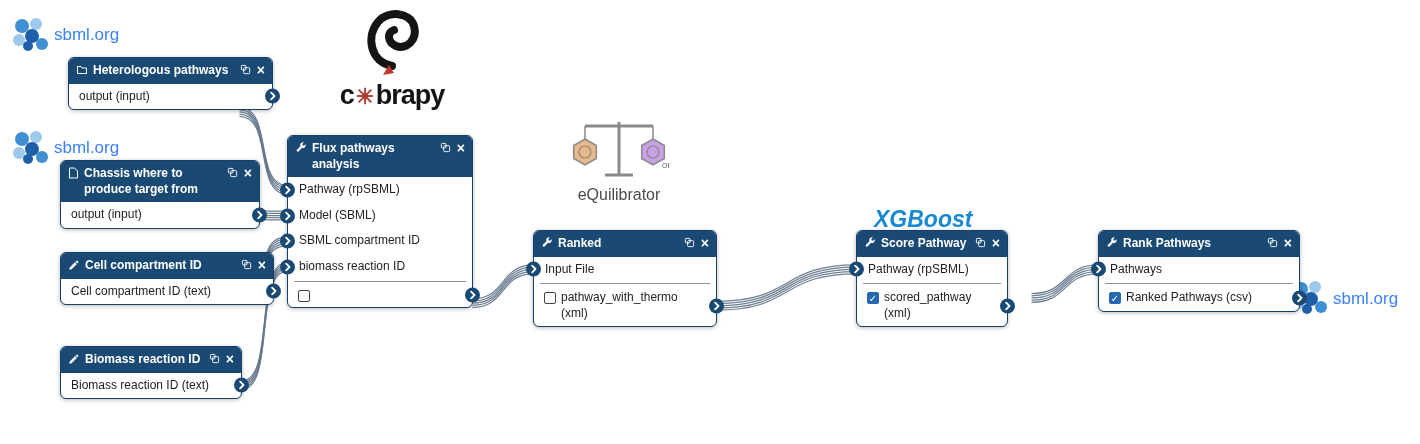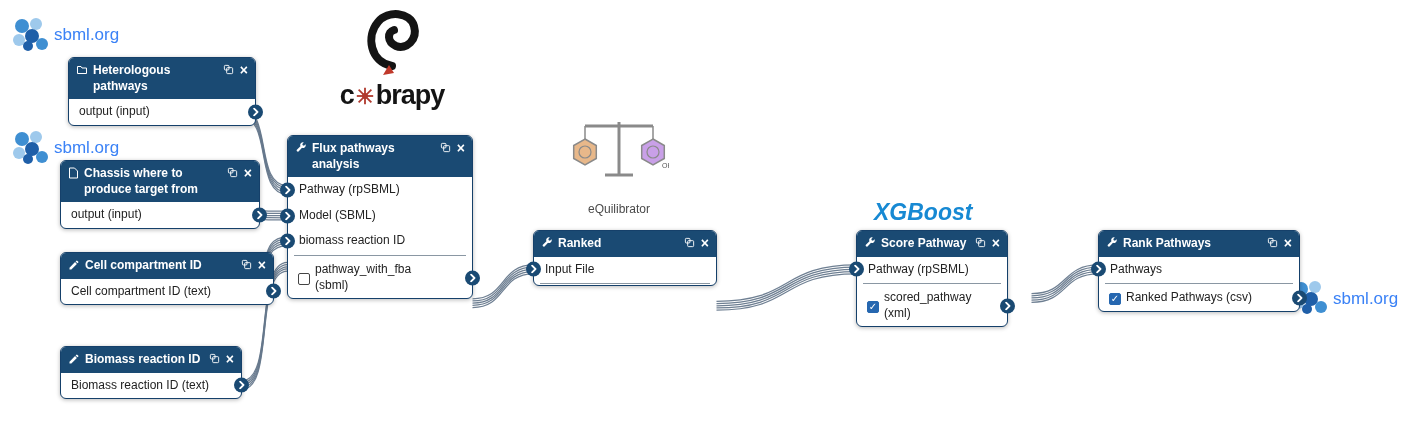"Heterologous pathways" div.node { width: 188px -> 205px }
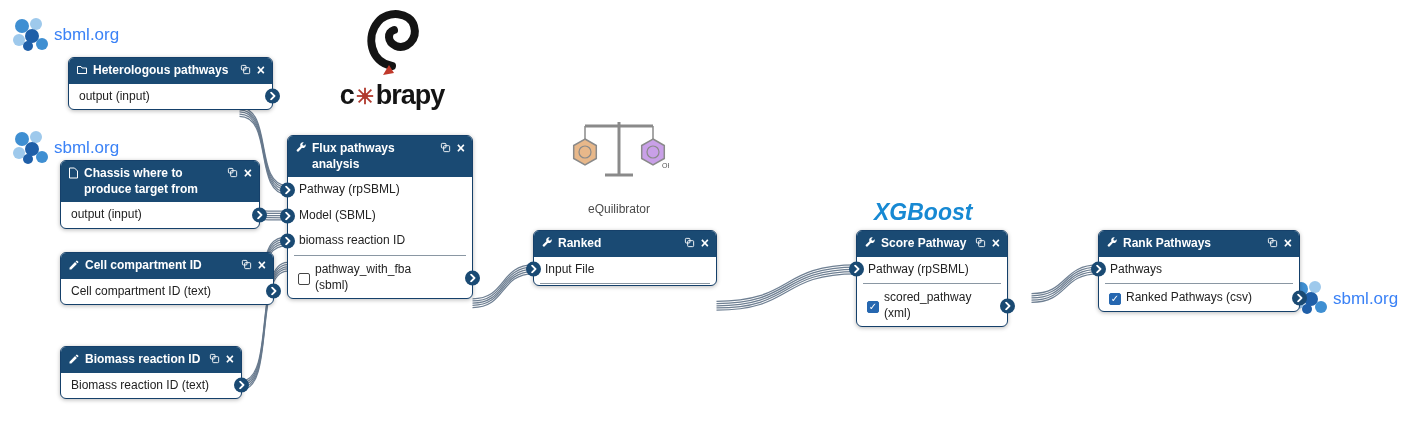"output (input)" .orow { align-items: center -> flex-start }
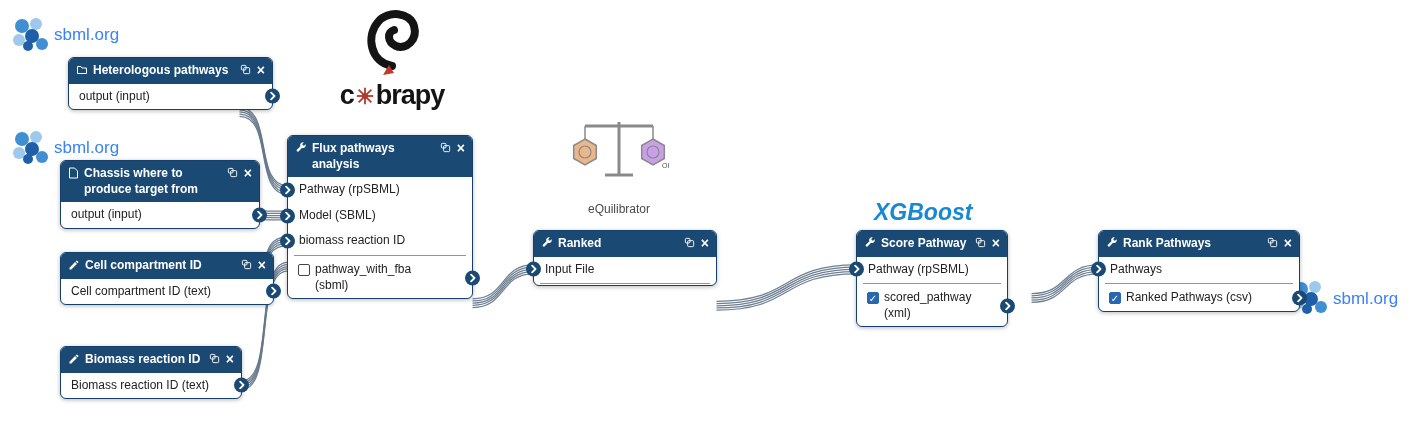"eQuilibrator" .equilibrator-text { font-size: 12px -> 16px; margin-top: 18px -> 2px }
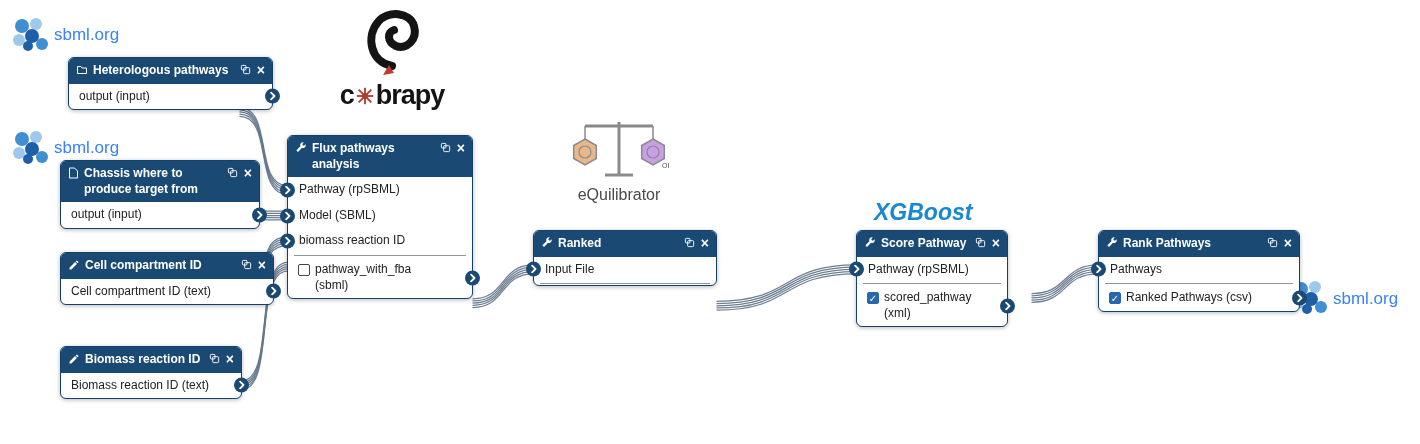"XGBoost" div.canvas-label { top: 199px -> 206px }
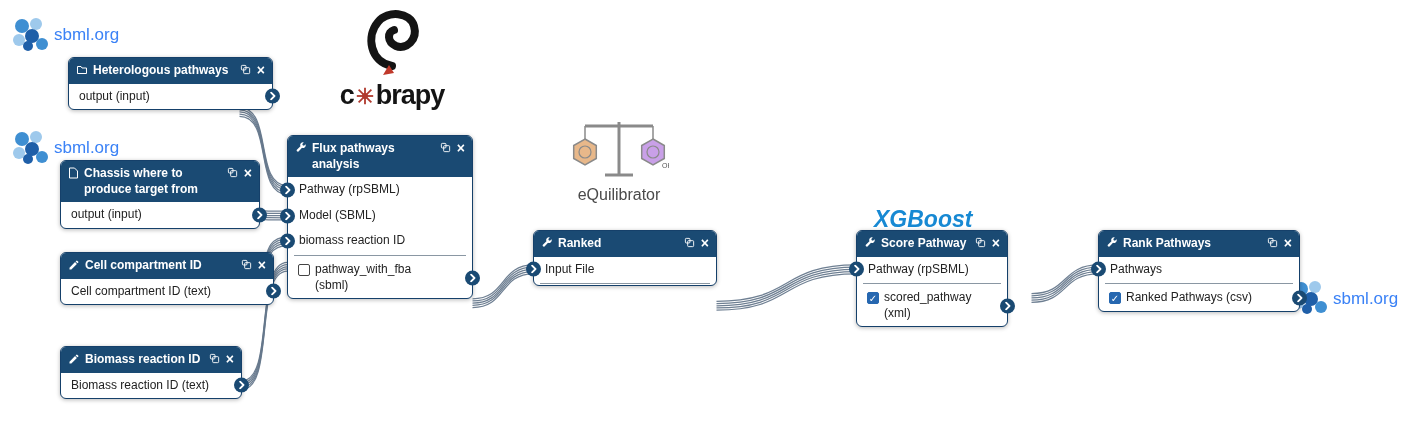"SBML compartment ID" div.irow { html: none -> <div> <span> <svg> <path></path> </svg> </span> <span>SBML compartment ID</span> </div> }
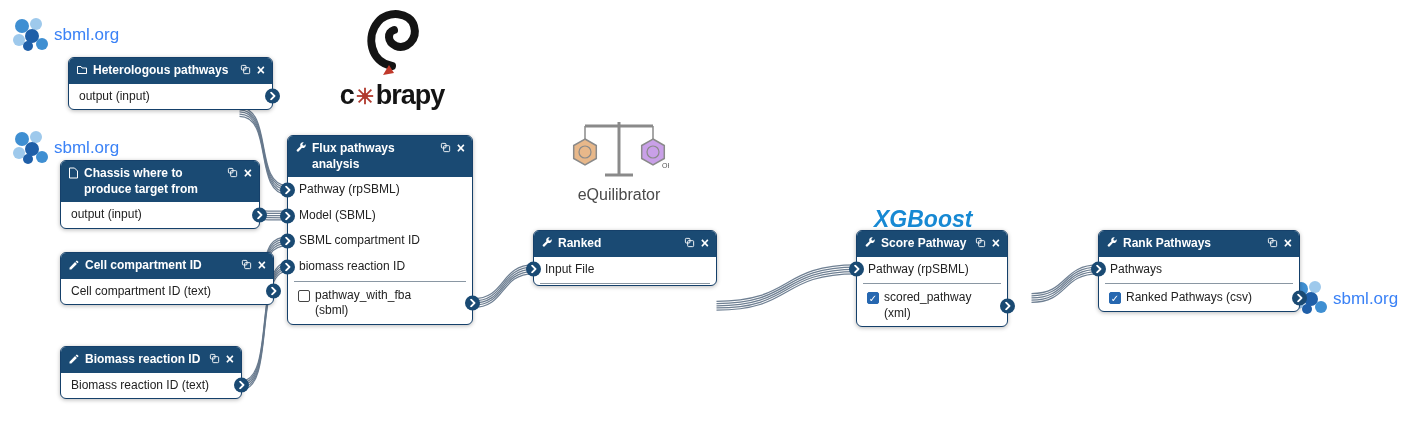"pathway_with_fba (sbml)" span.olabel { html: <span>pathway_with_fba (sbml)</span> -> none }
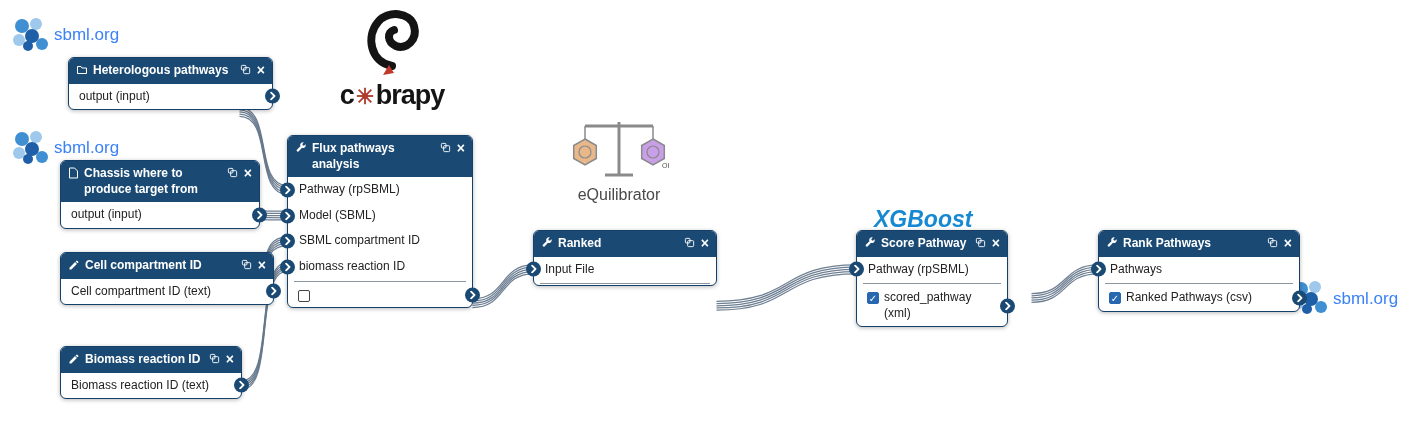"pathway_with_thermo (xml)" div.orow { html: none -> <div> <span></span> <span>pathway_with_thermo (xml)</span> <span> <svg> <path></path> </svg> </span> </div> }
